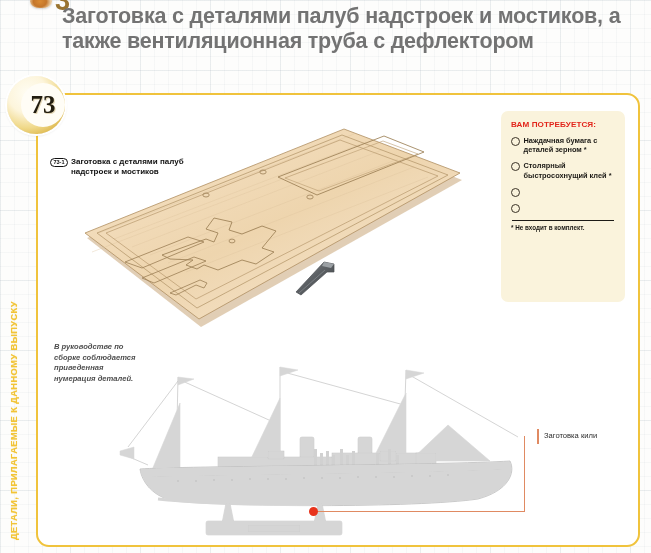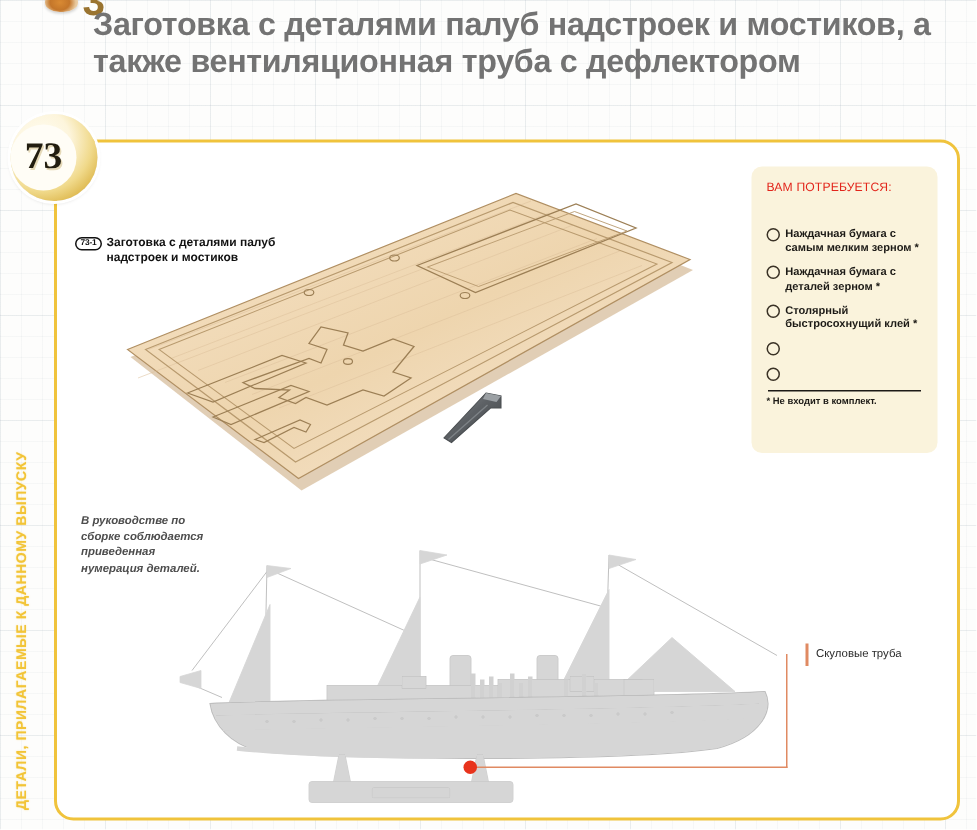"73" .badge { justify-content: flex-start -> flex-end }
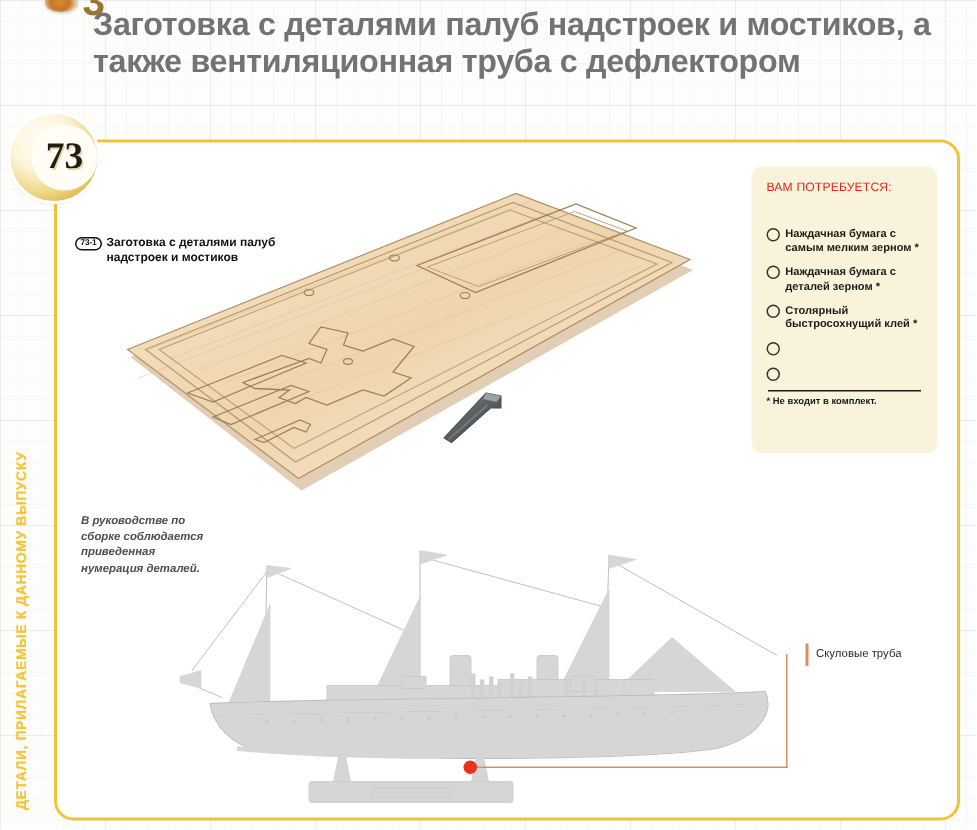"ВАМ ПОТРЕБУЕТСЯ:" .mat-title { font-weight: normal -> bold; margin-bottom: 22px -> 7px }
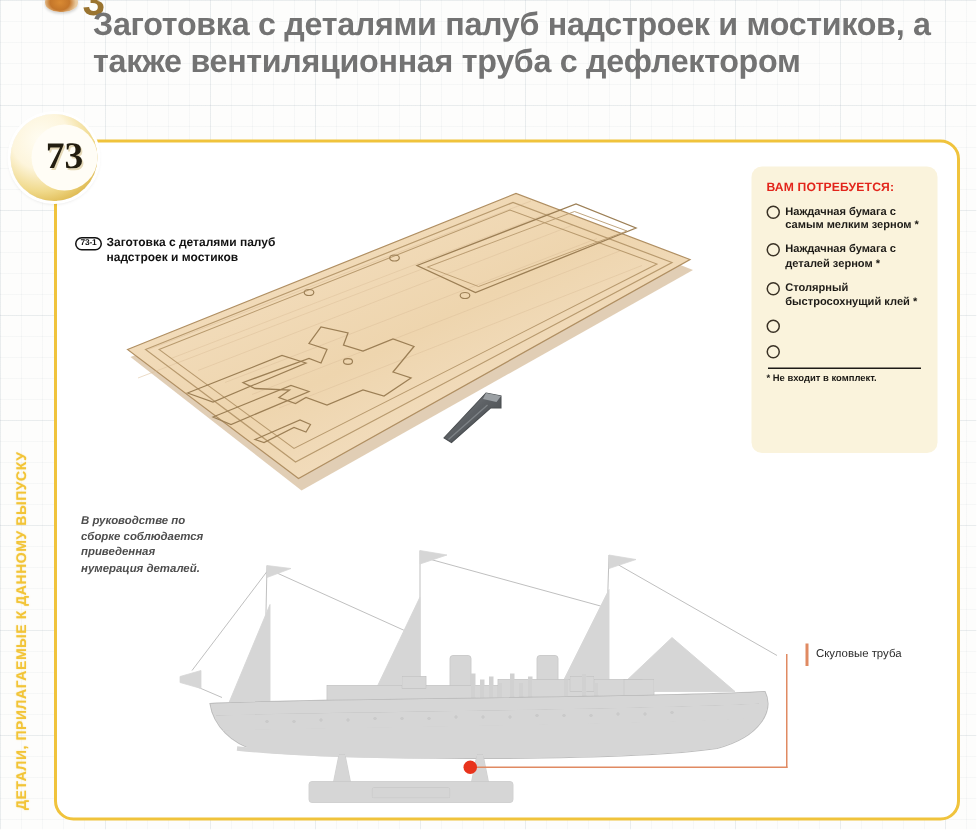"Наждачная бумага с самым мелким" div.mat-item { html: <div> <span></span> <span>Наждачная бумага с самым мелким зерном *</span> </div> -> none }
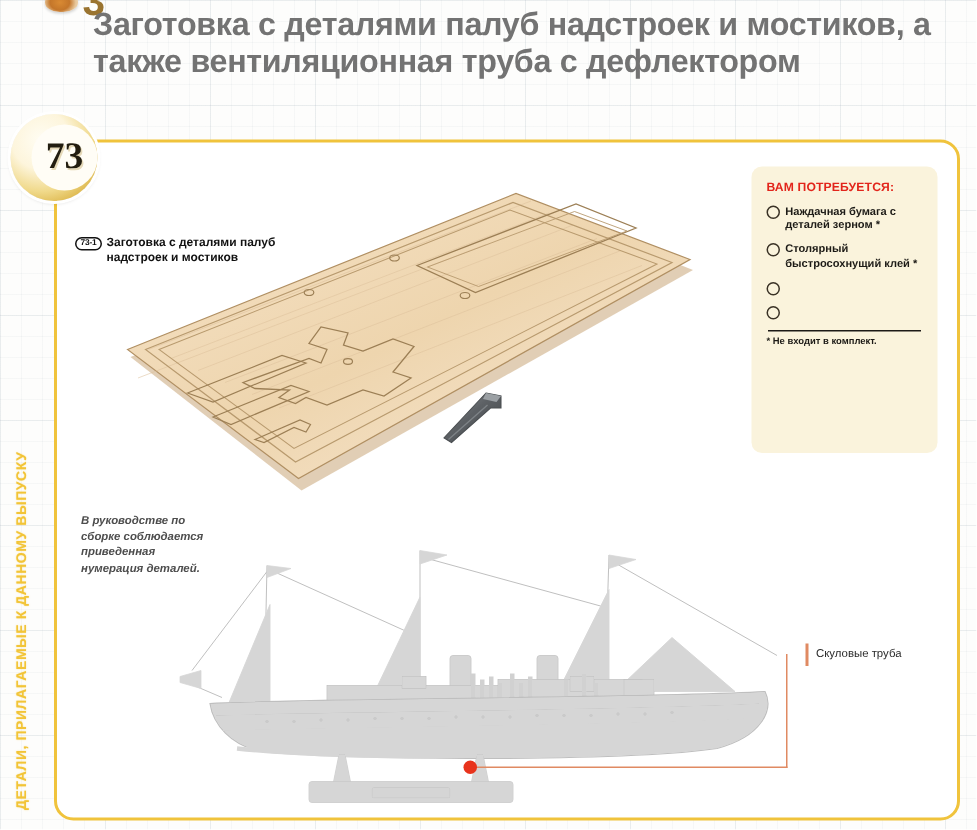"Скуловые труба" div.callout-label { text: Скуловые труба -> Заготовка кили }
